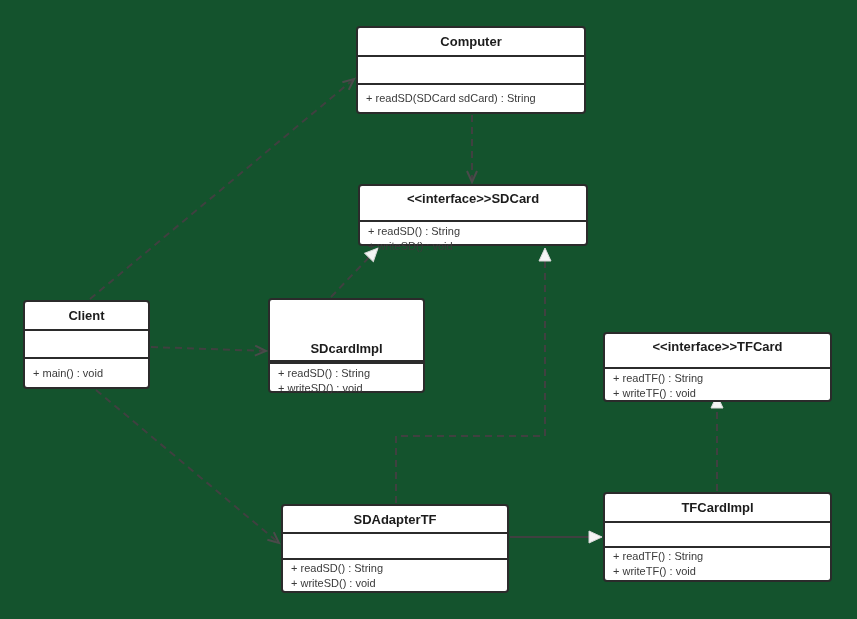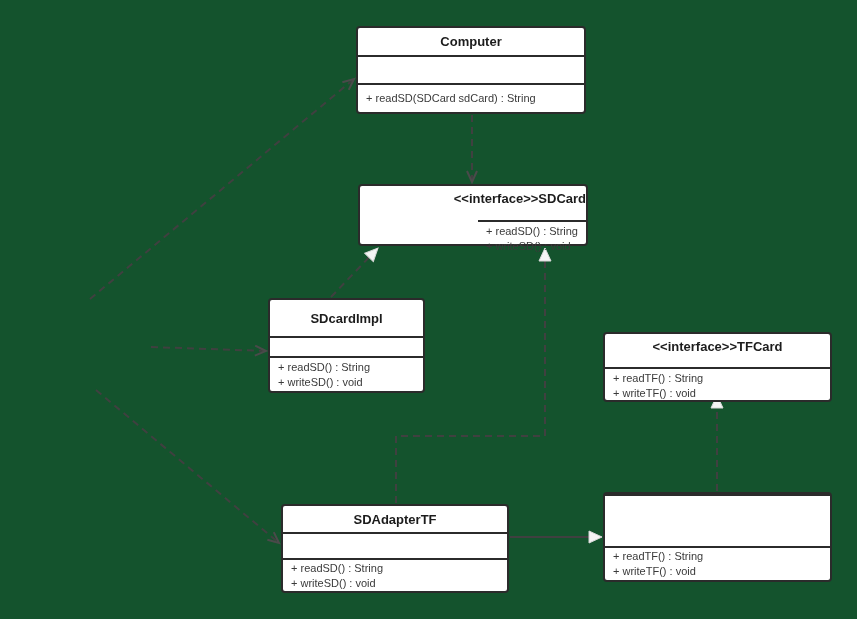"<<interface>>SDCard" div.uml-class { align-items: flex-end -> none }
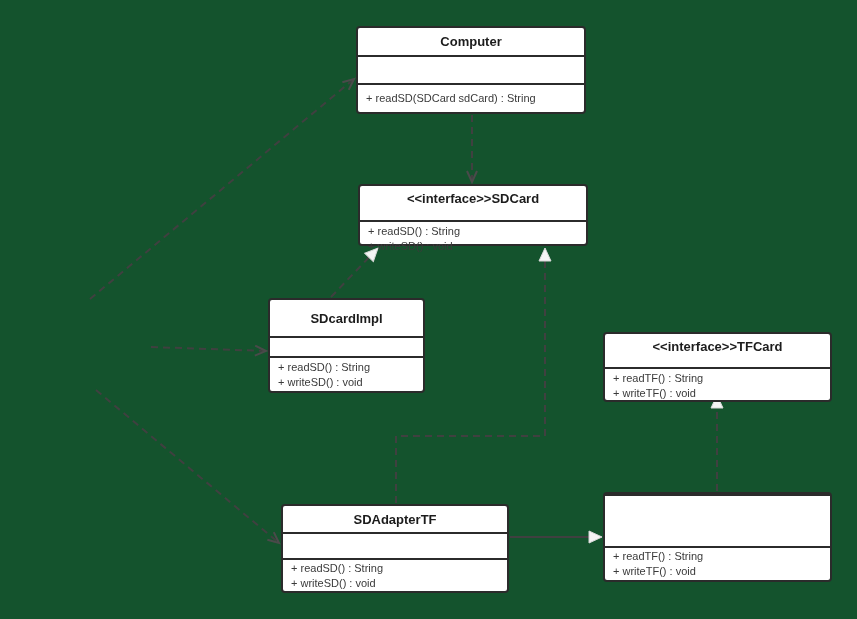"Client" div.uml-class { html: none -> <div> <div>Client</div> <div></div> <div> <div>+ main() : void</div> </div> </div> }
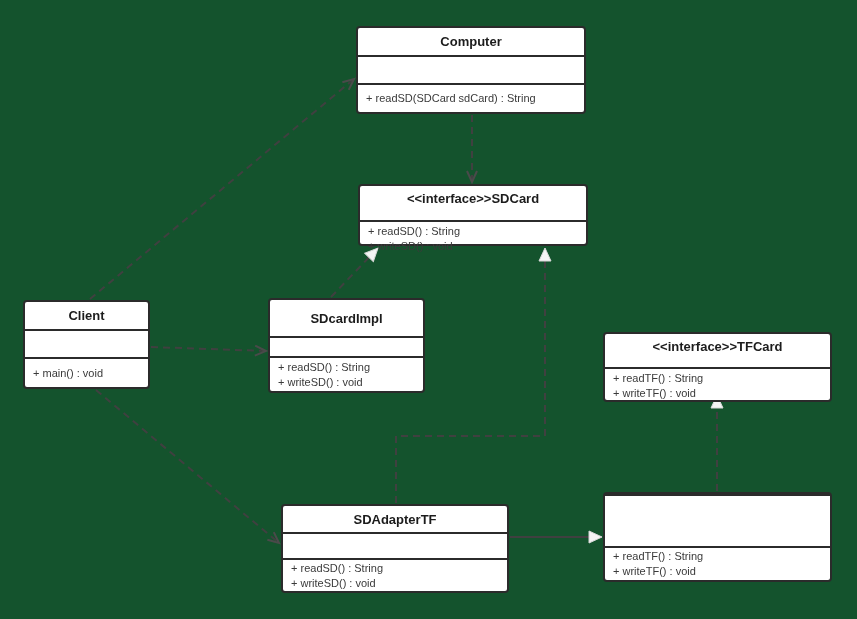"SDcardImpl" div.uml-title { height: 36px -> 24px; margin-top: none -> 36px }
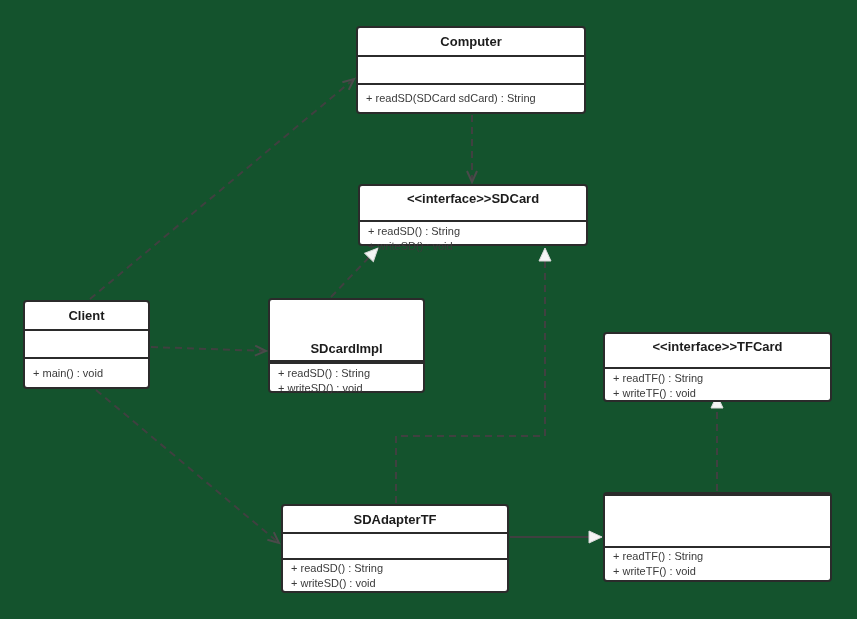"TFCardImpl" div.uml-title { html: none -> <div>TFCardImpl</div> }
